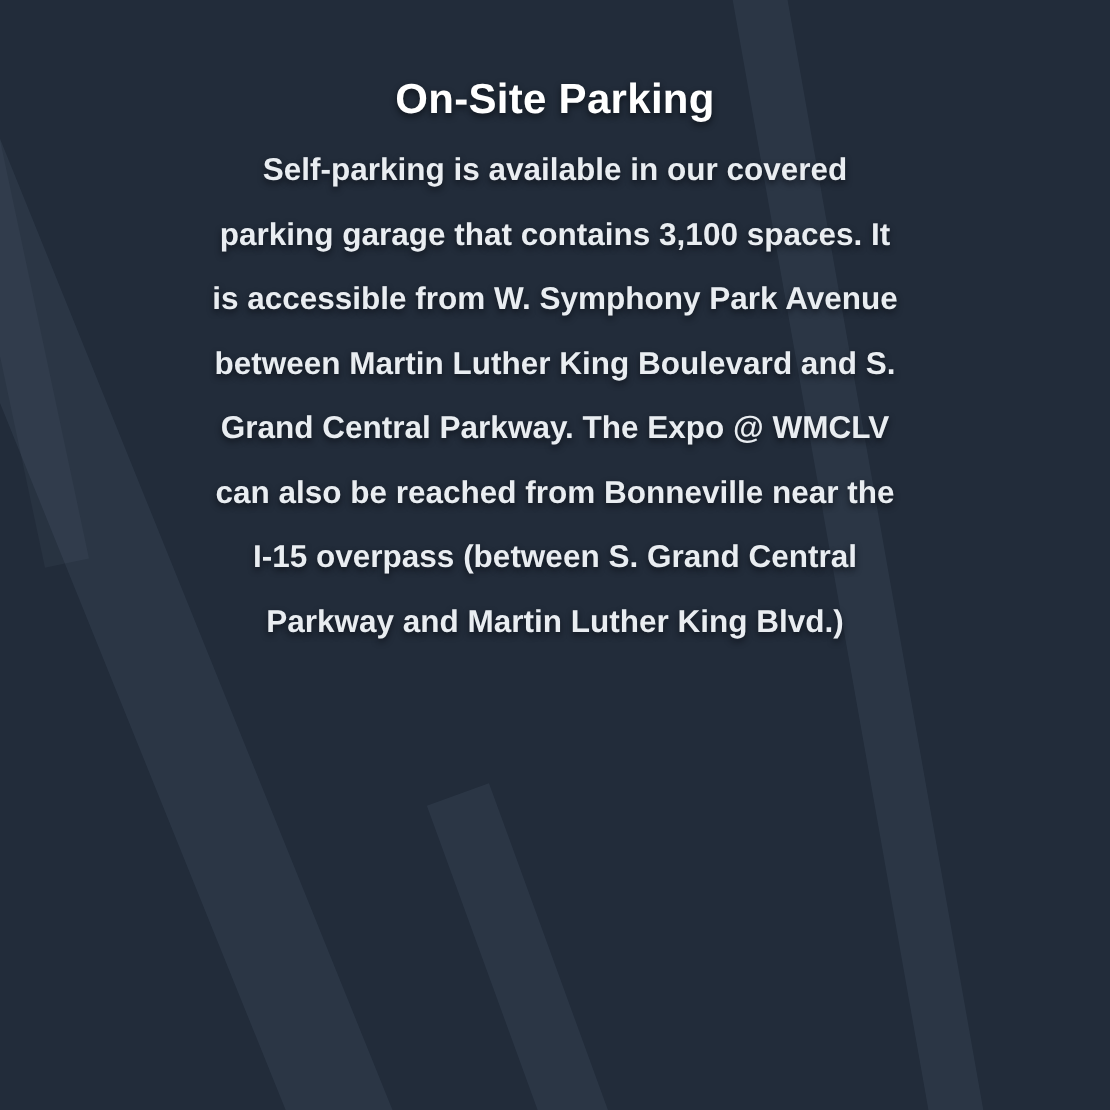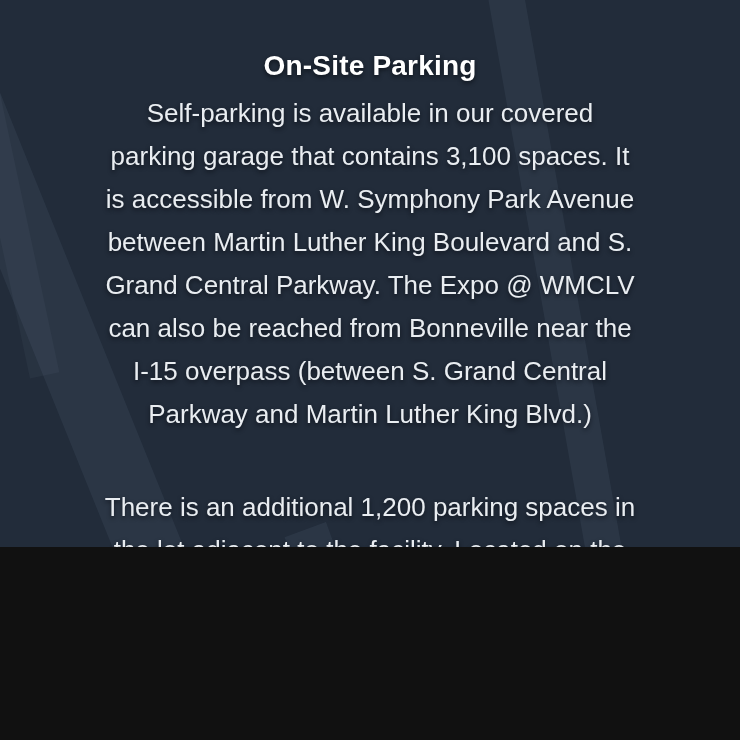"On-Site Parking" .canvas { height: 547px -> 740px }
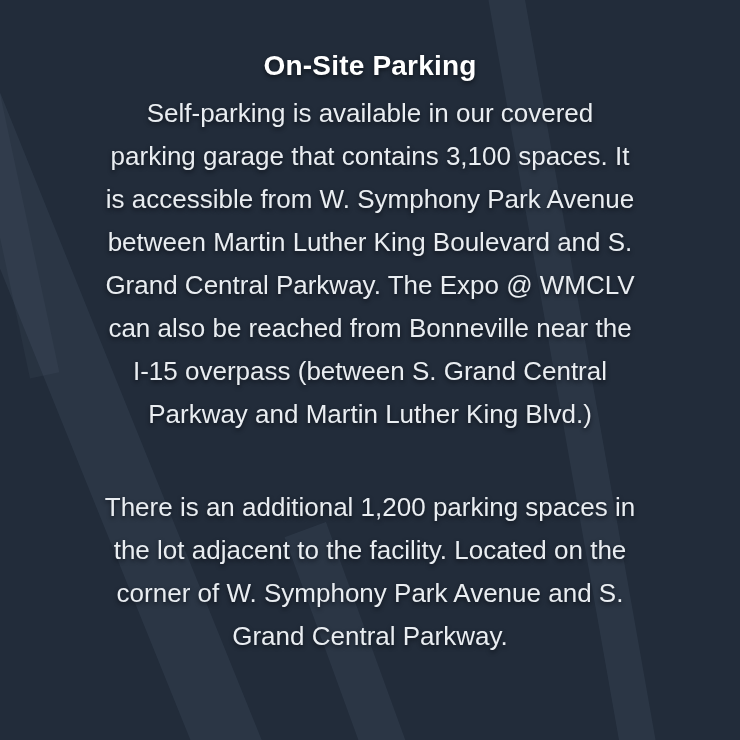"Self-parking is available in our" p.section-body { font-size: 26px -> 21px; font-weight: 400 -> 700 }
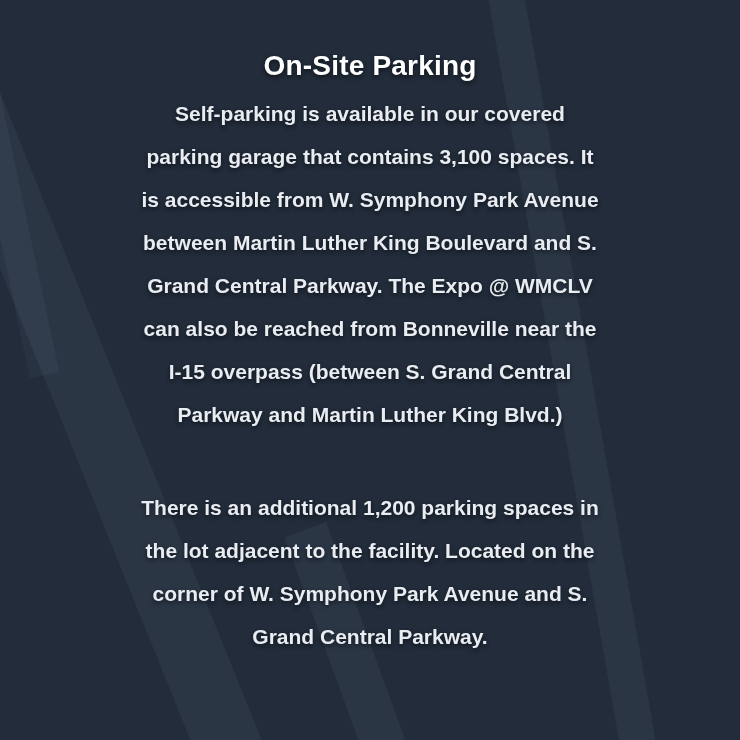"There is an additional 1,200" p.section-body { html: <p>There is an additional 1,200 parking spaces in<br>the lot adjacent to the facility. Located on the<br>corner of W. Symphony Park Avenue and S.<br>Grand Central Parkway.</p> -> none }
